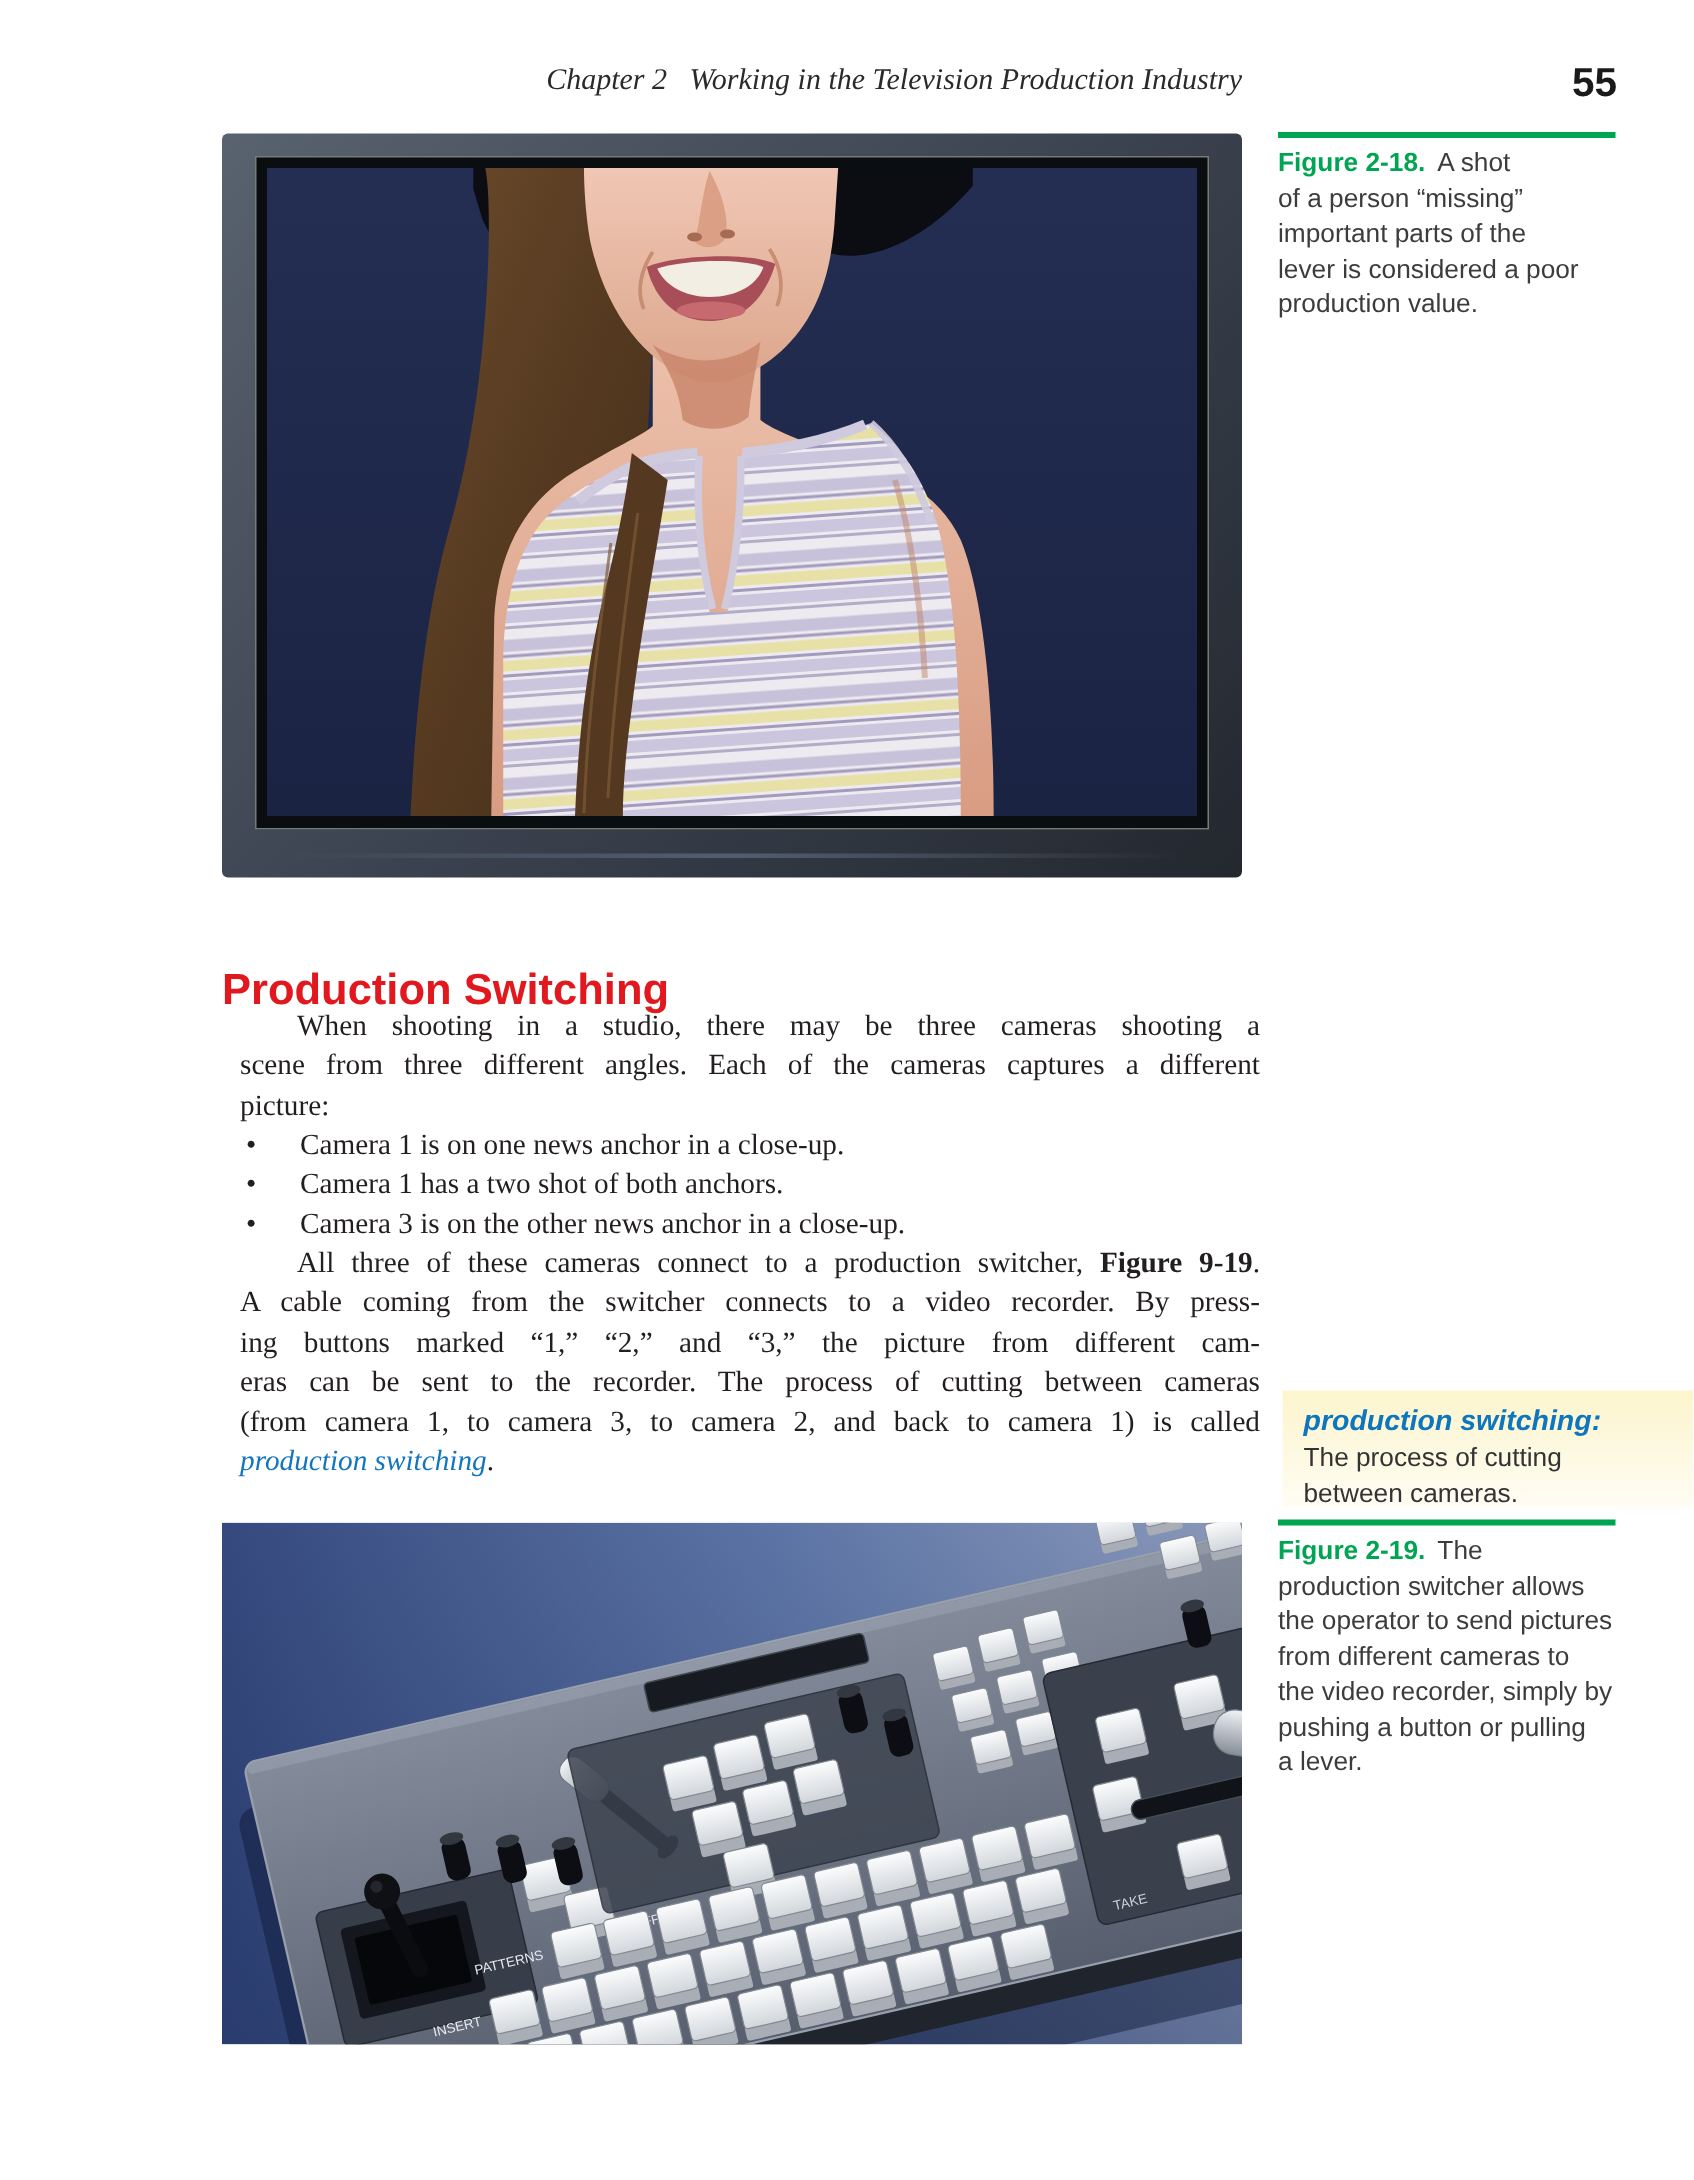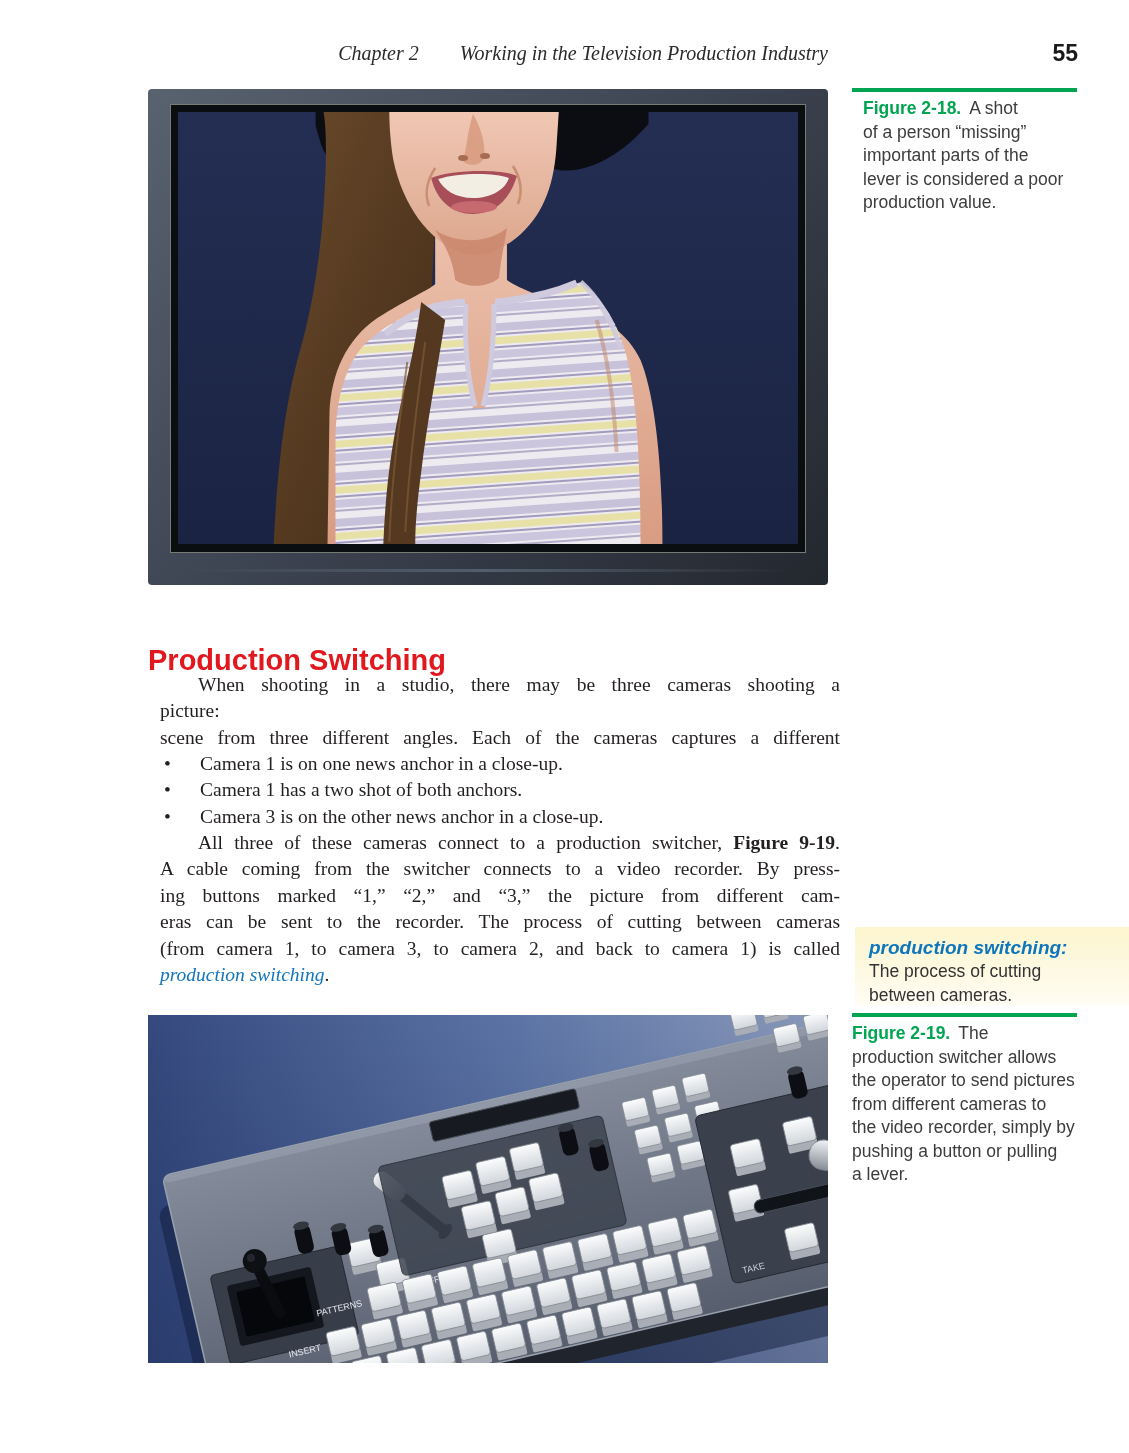"Working in the Television Production" .rh-title { margin-left: 41px -> 15px }
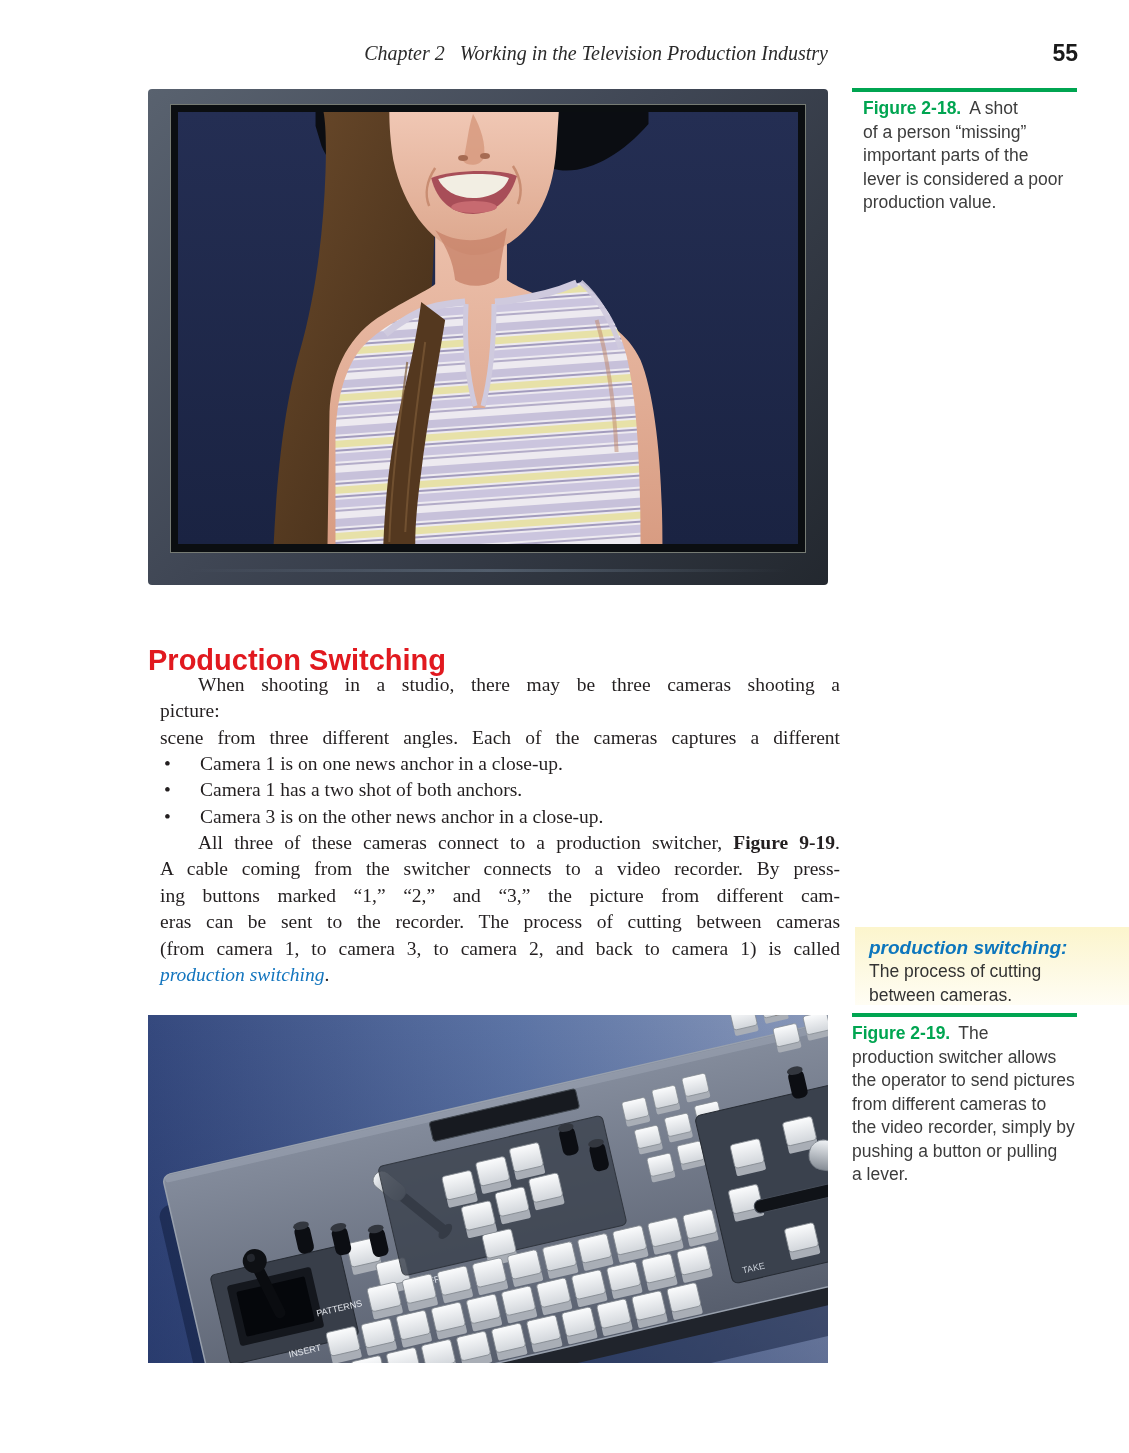"55" .page-number { font-size: 23px -> 27px }
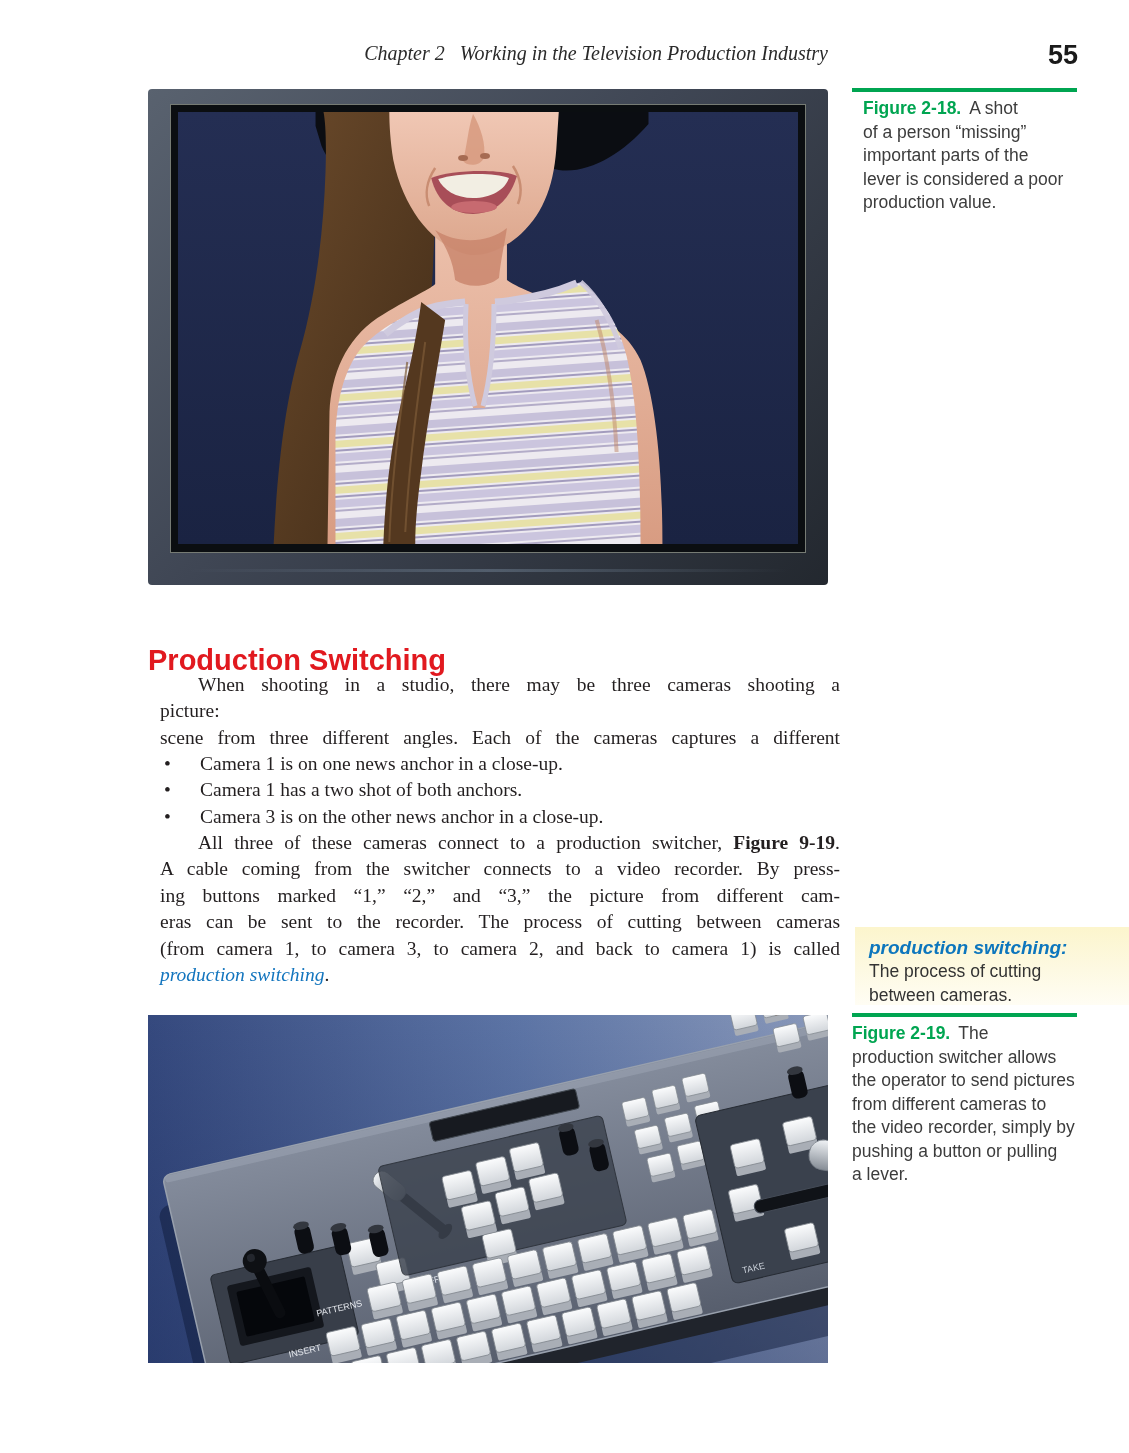"Figure 2-18. A shot" .cap-18 { margin-left: 11px -> none }
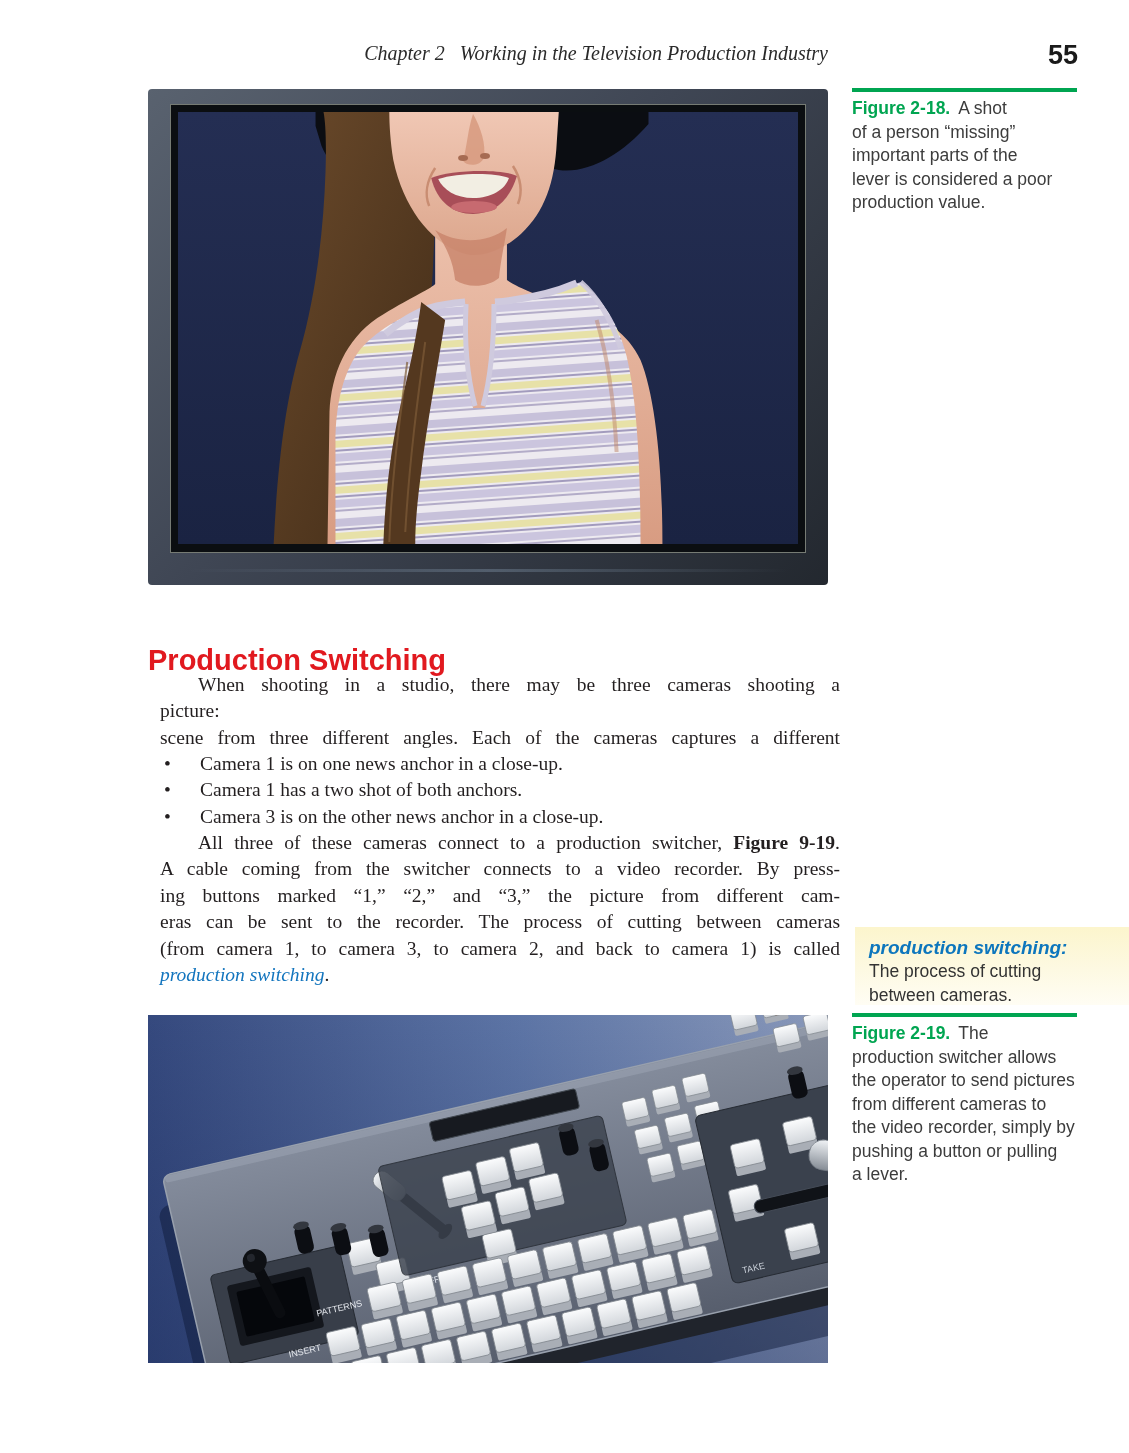"picture:" div.bl { order: before "scene from three different angles." -> after "scene from three different angles." }
